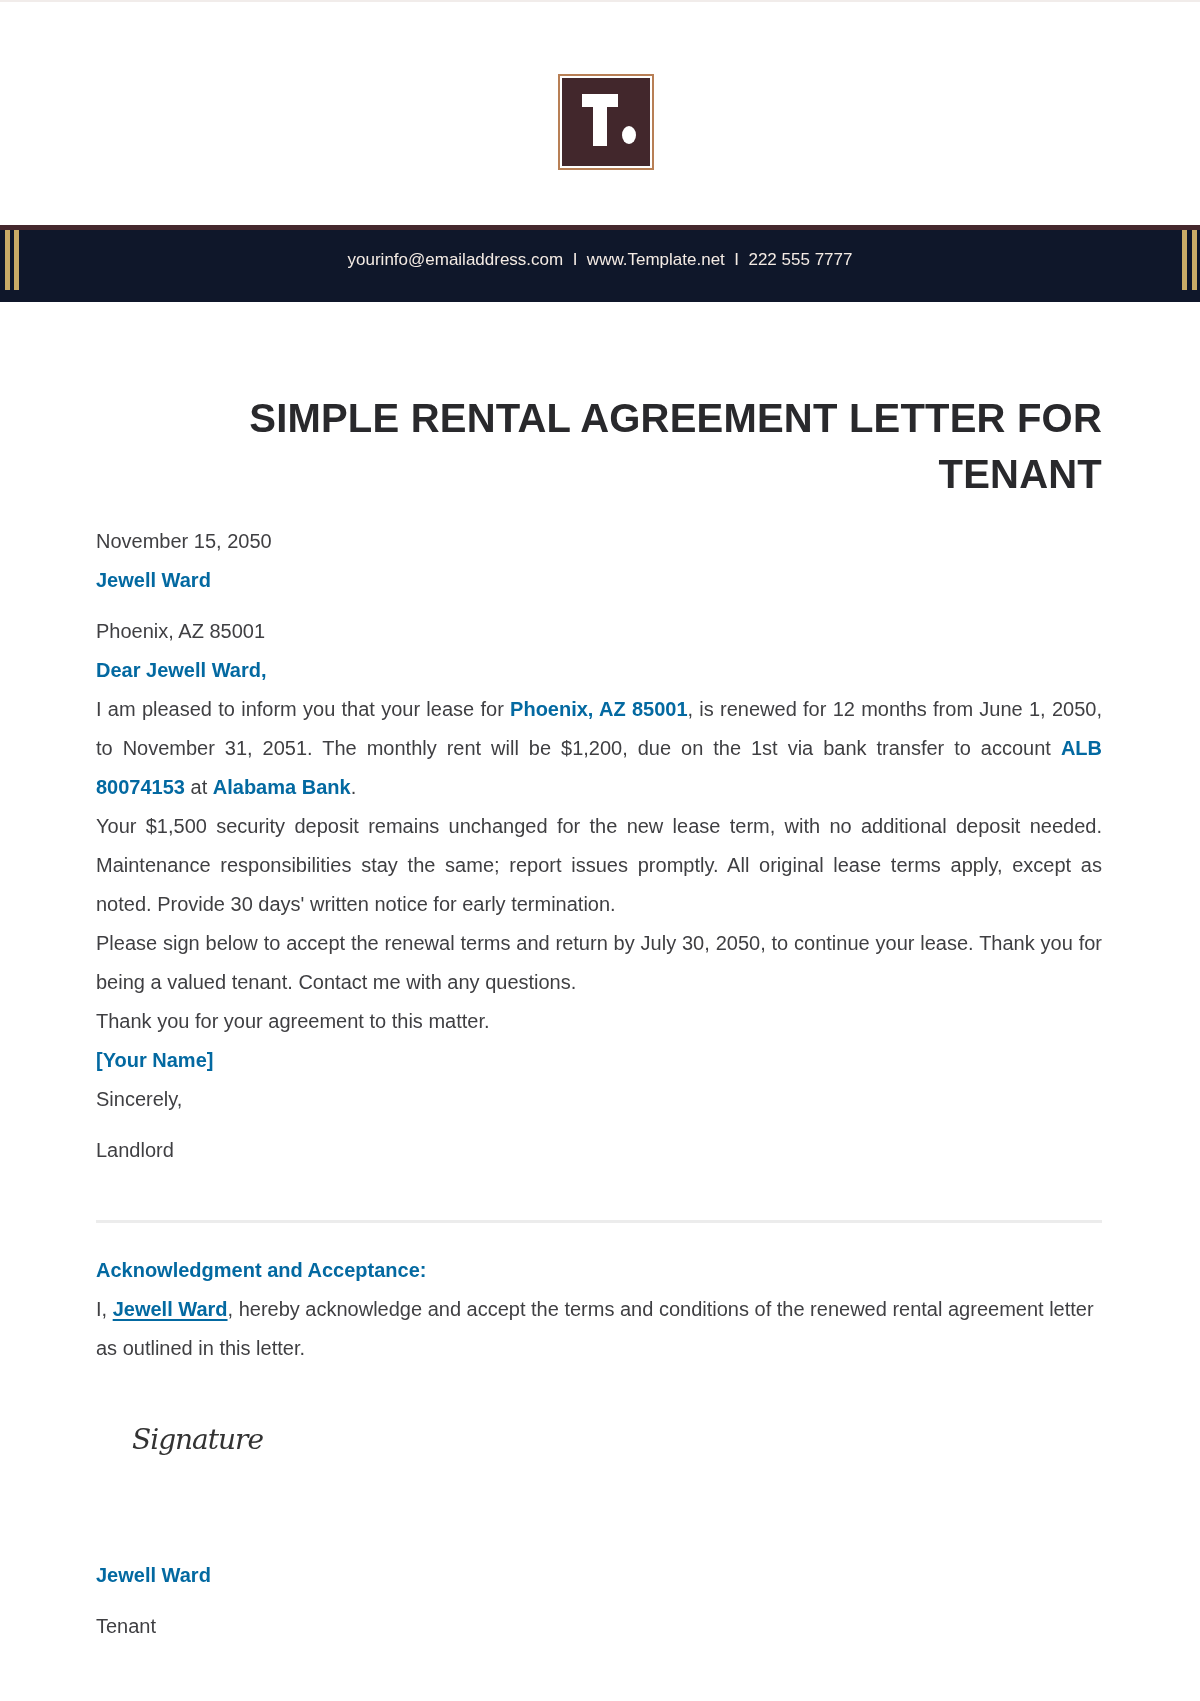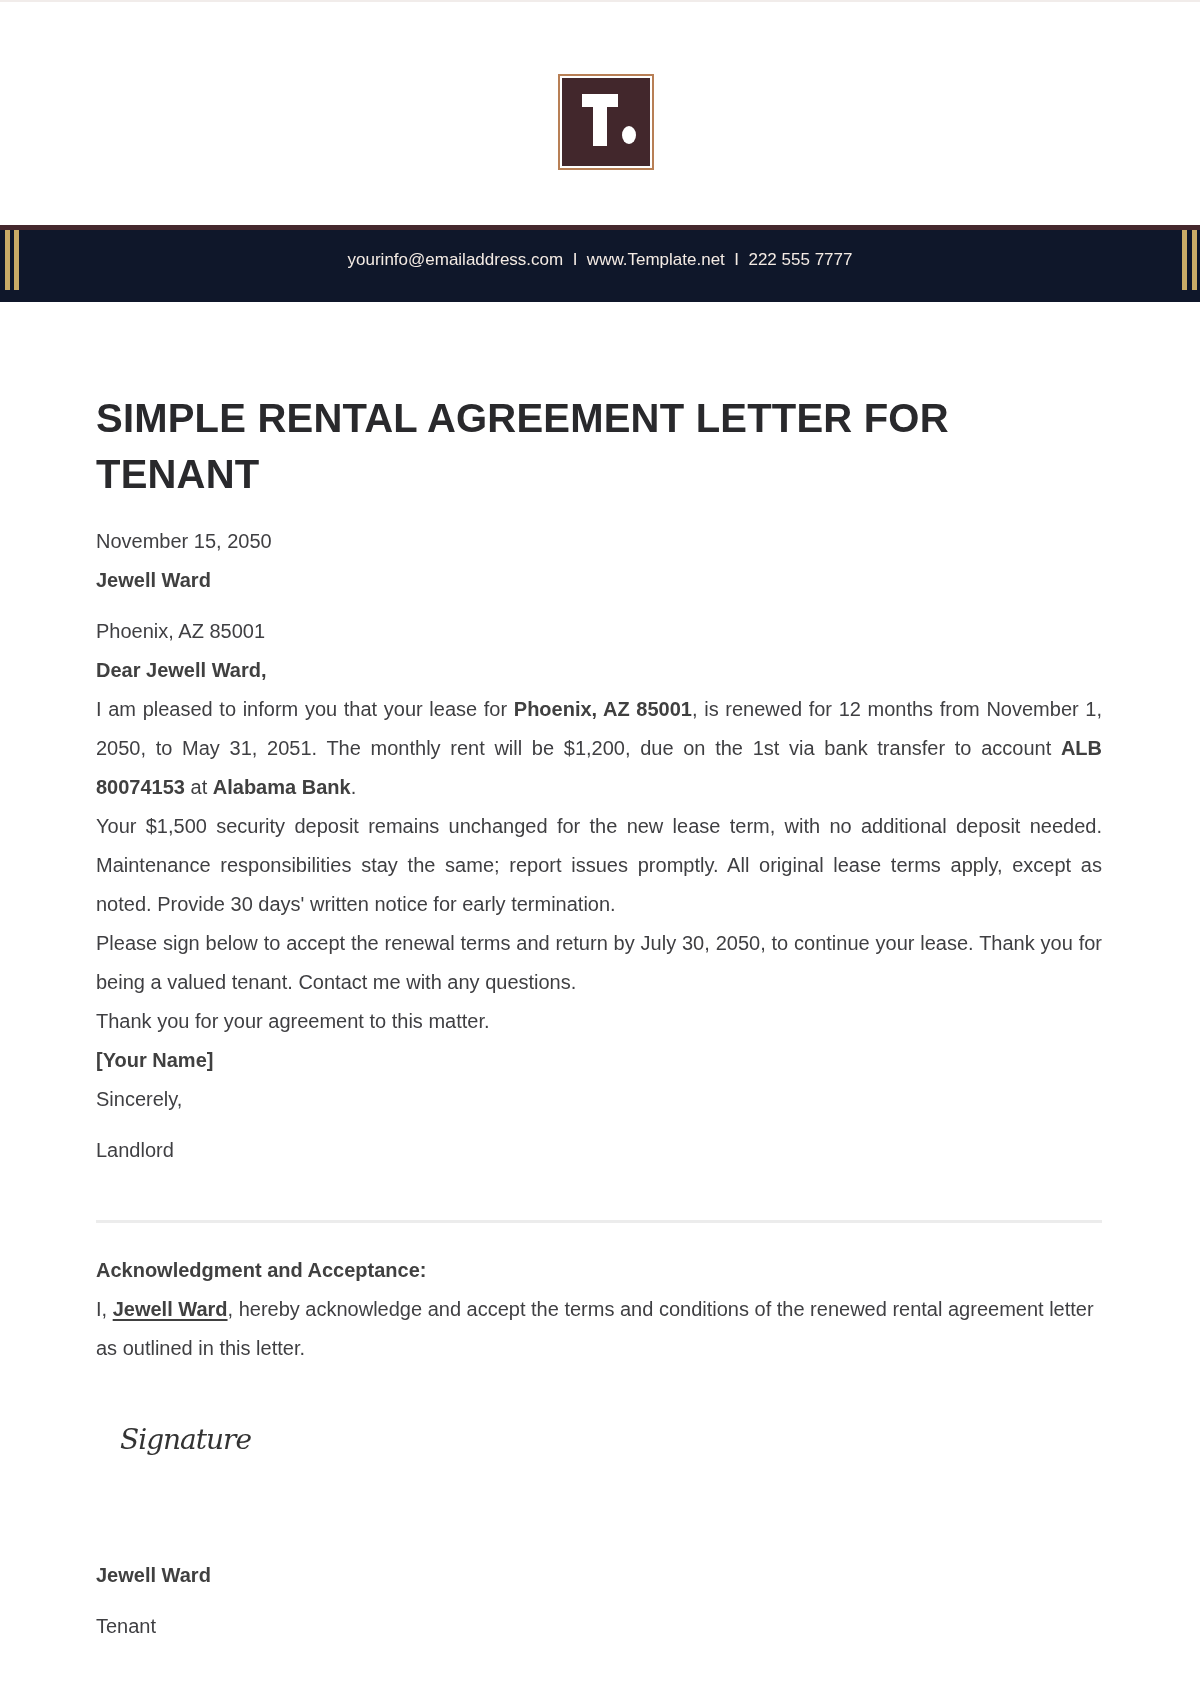"SIMPLE RENTAL AGREEMENT LETTER FOR" h1 { text-align: left -> right }
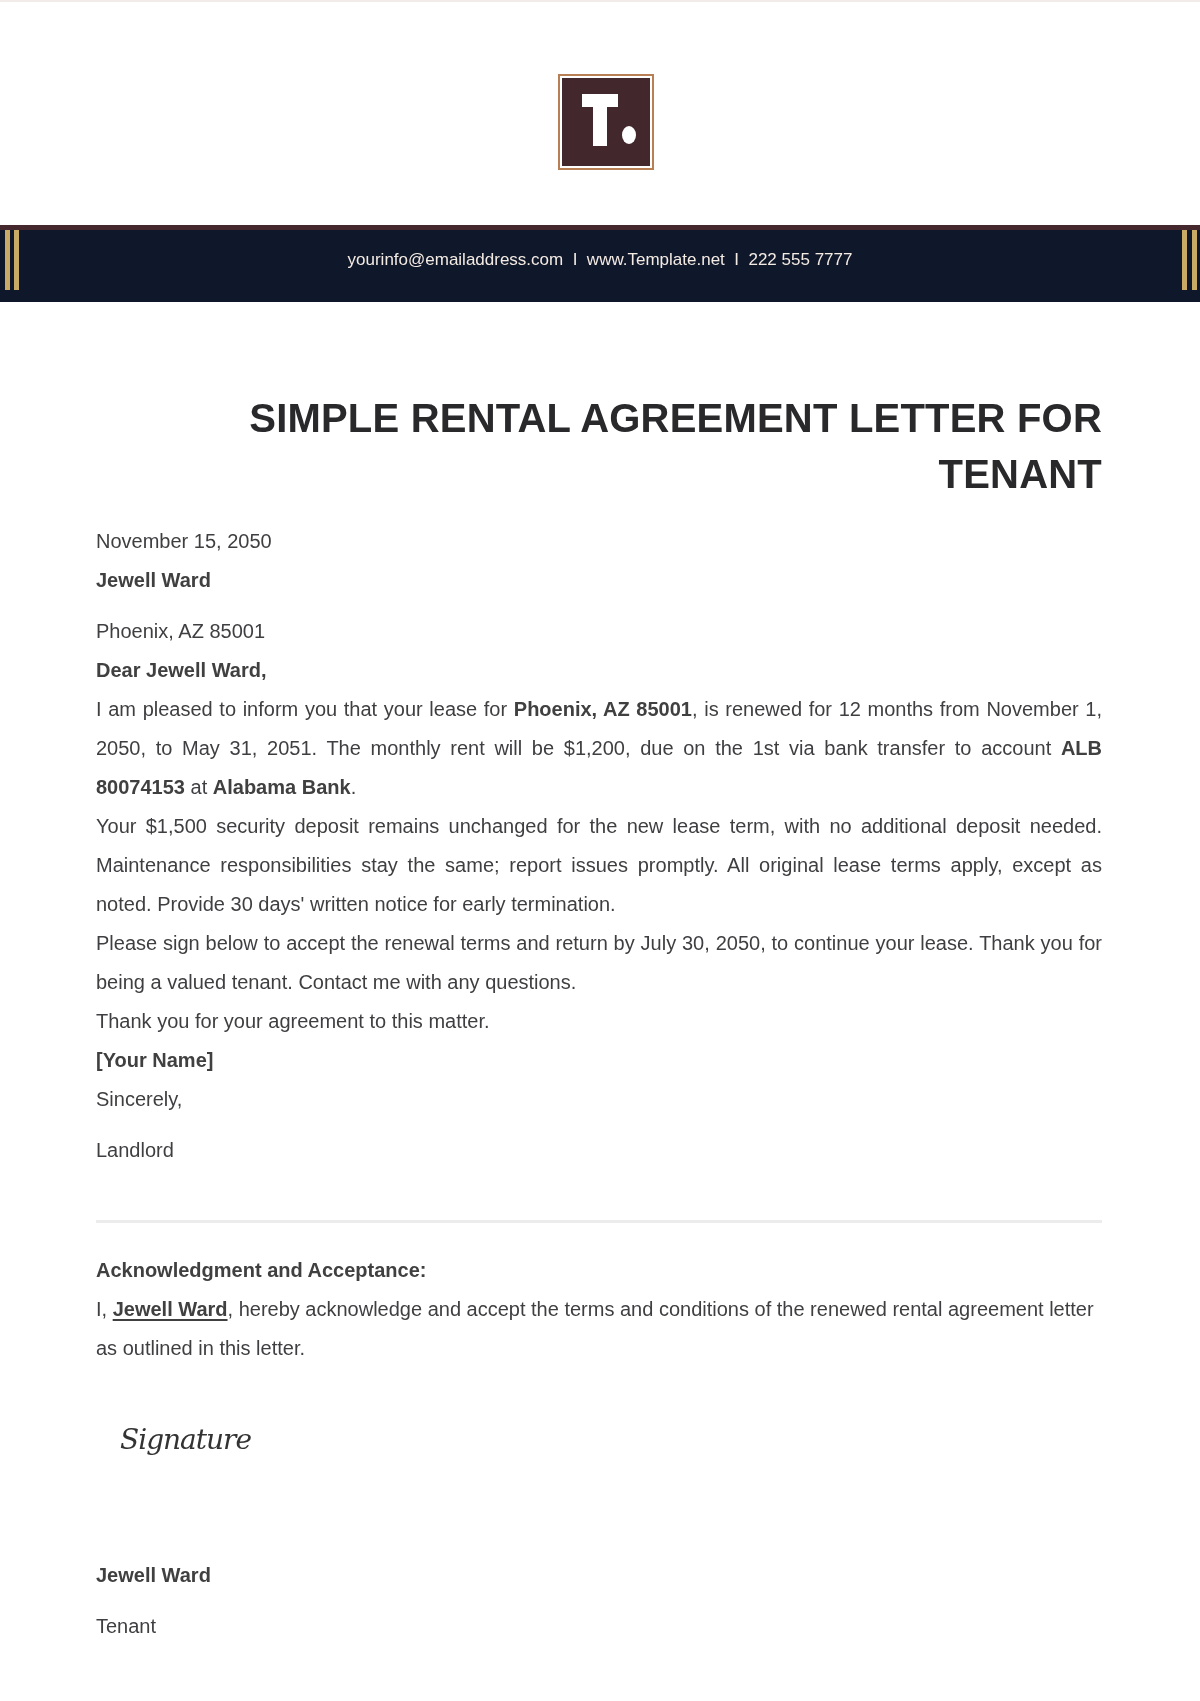"Jewell Ward" .b { color: #404040 -> #0369a1 }
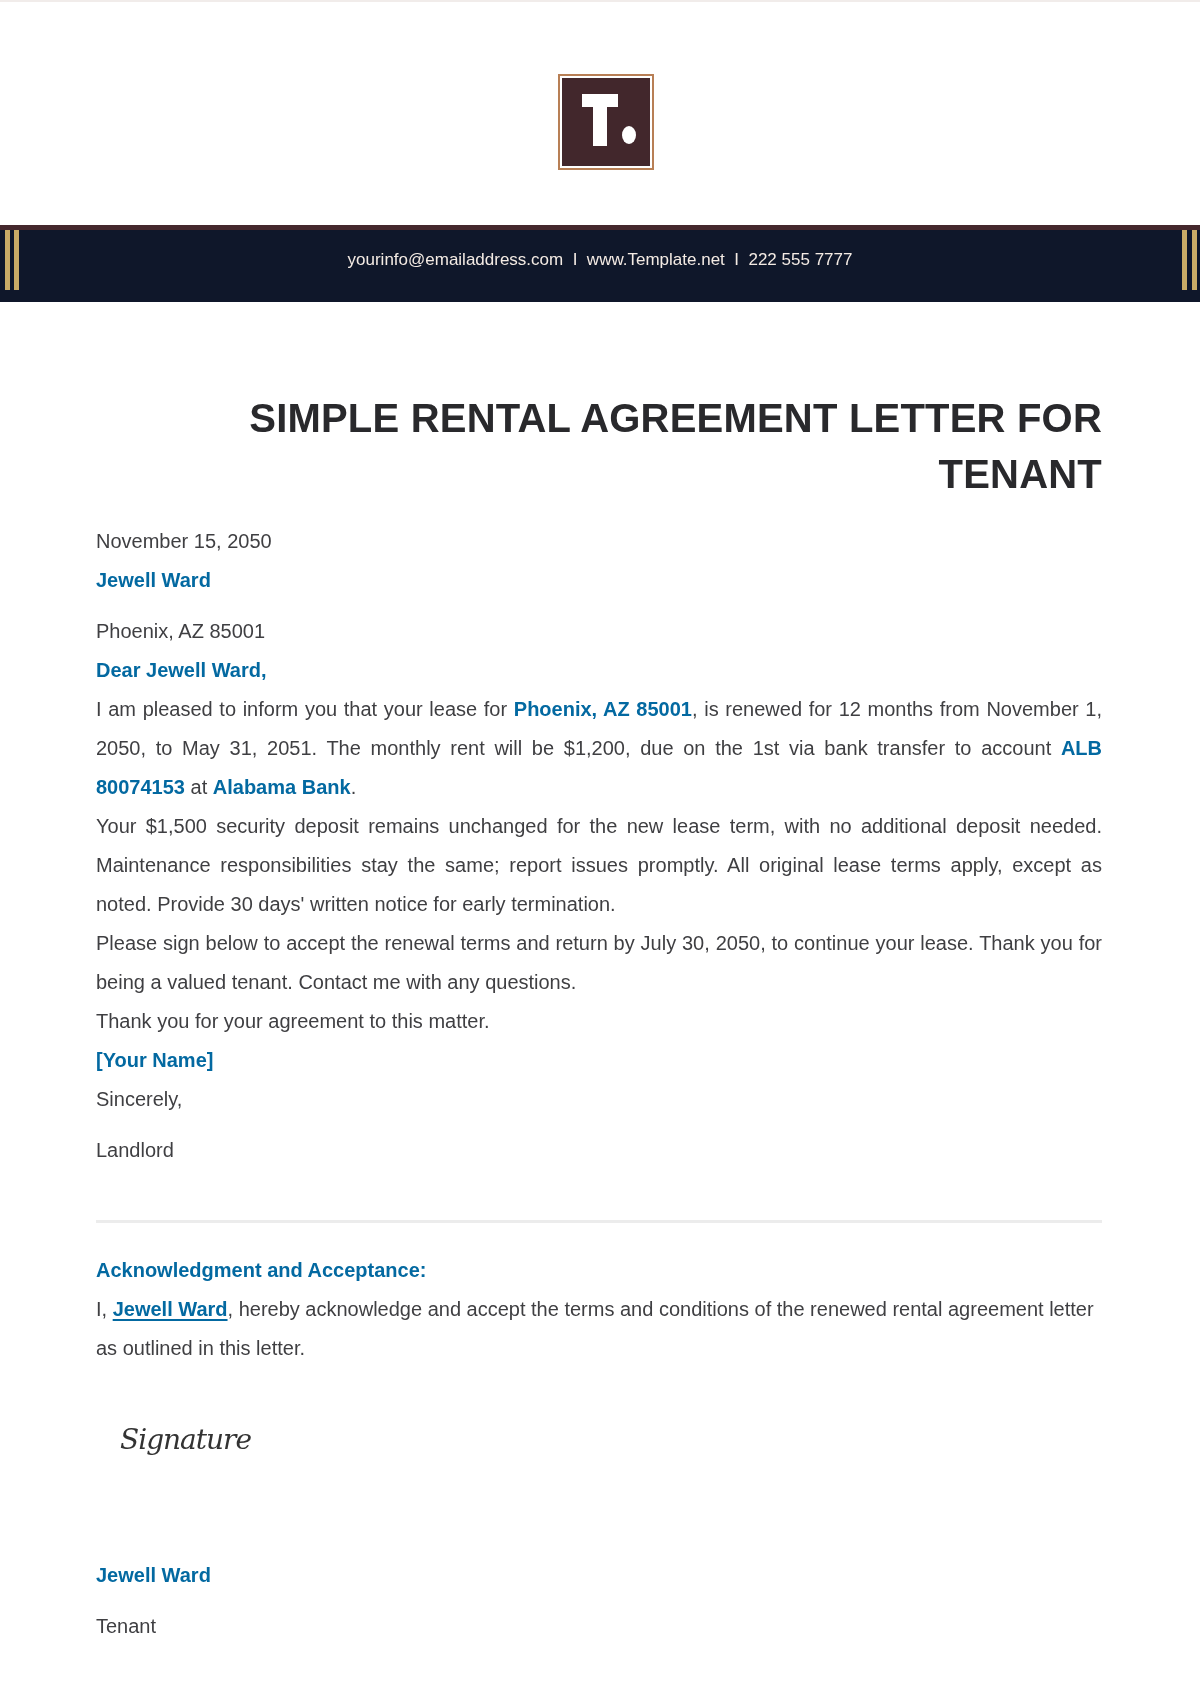", is renewed for 12" span { text: November 1, 2050, to May -> June 1, 2050, to November }
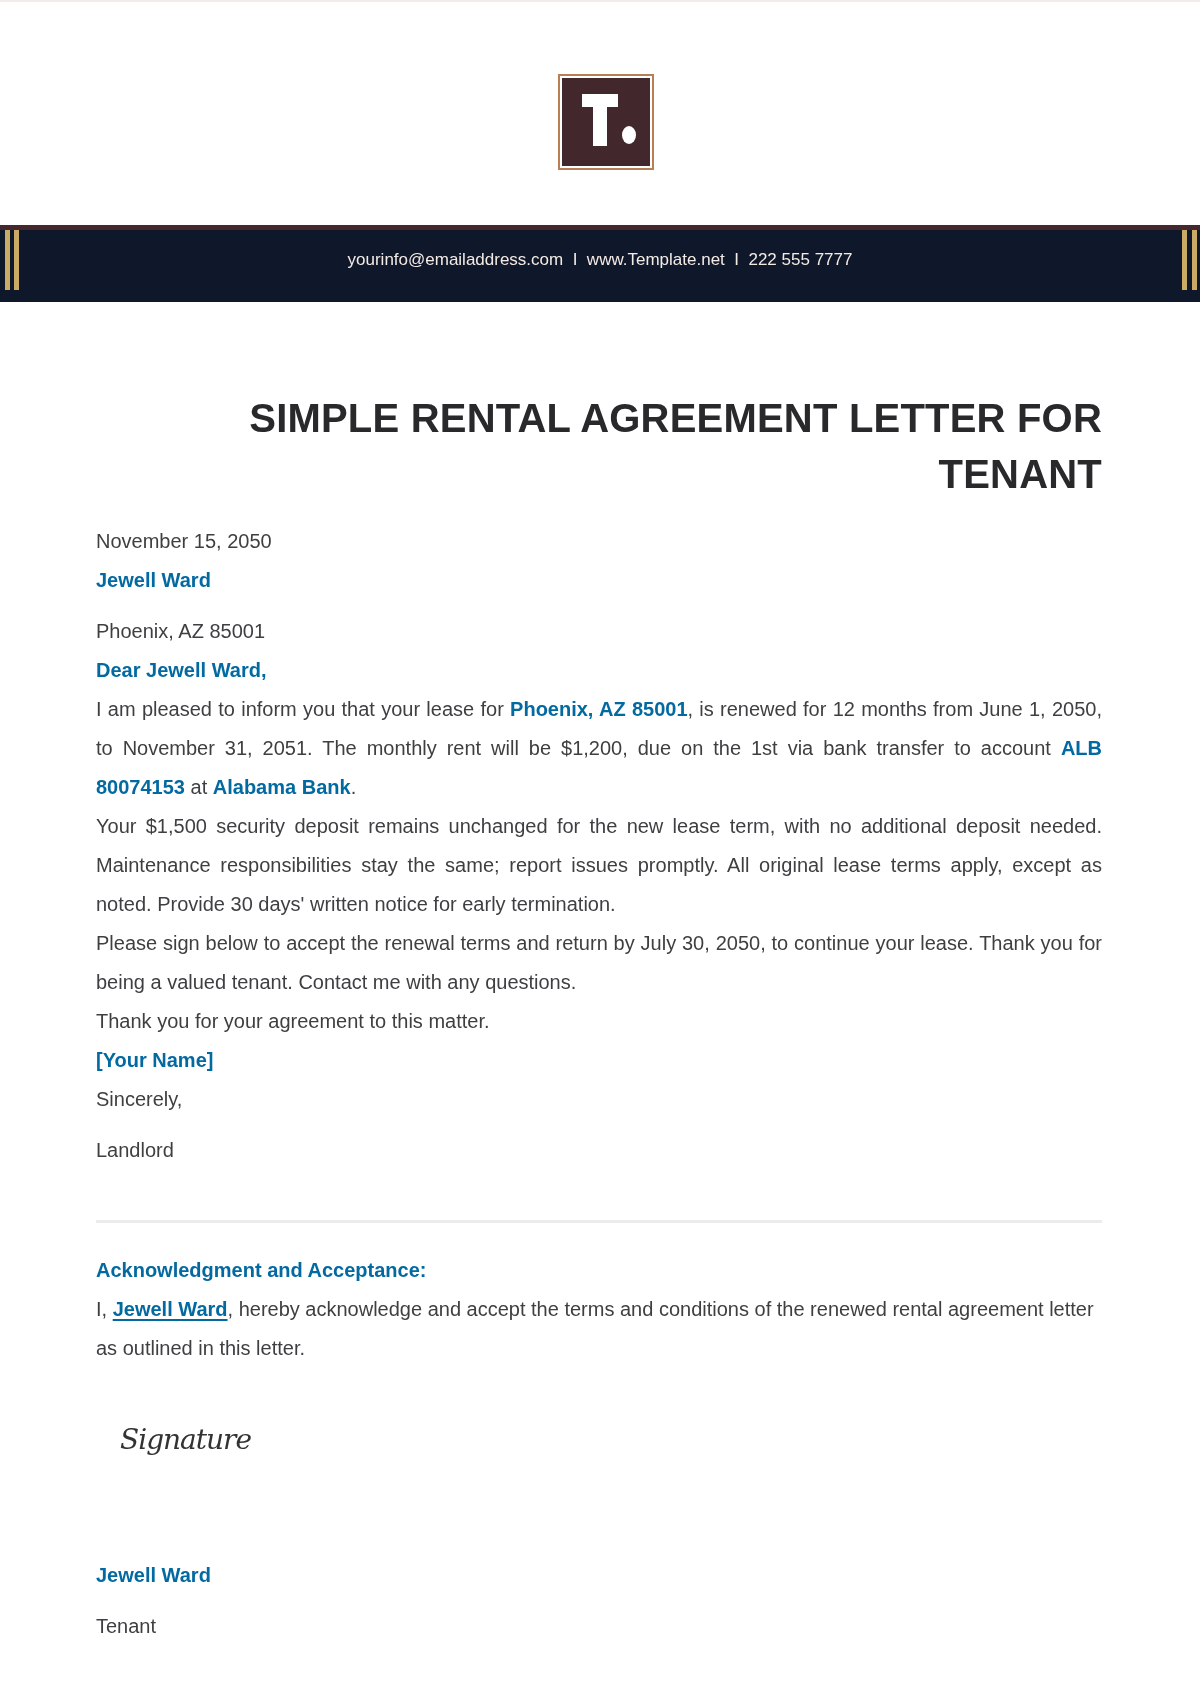"Signature" div.signature { margin-left: 24px -> 36px }
